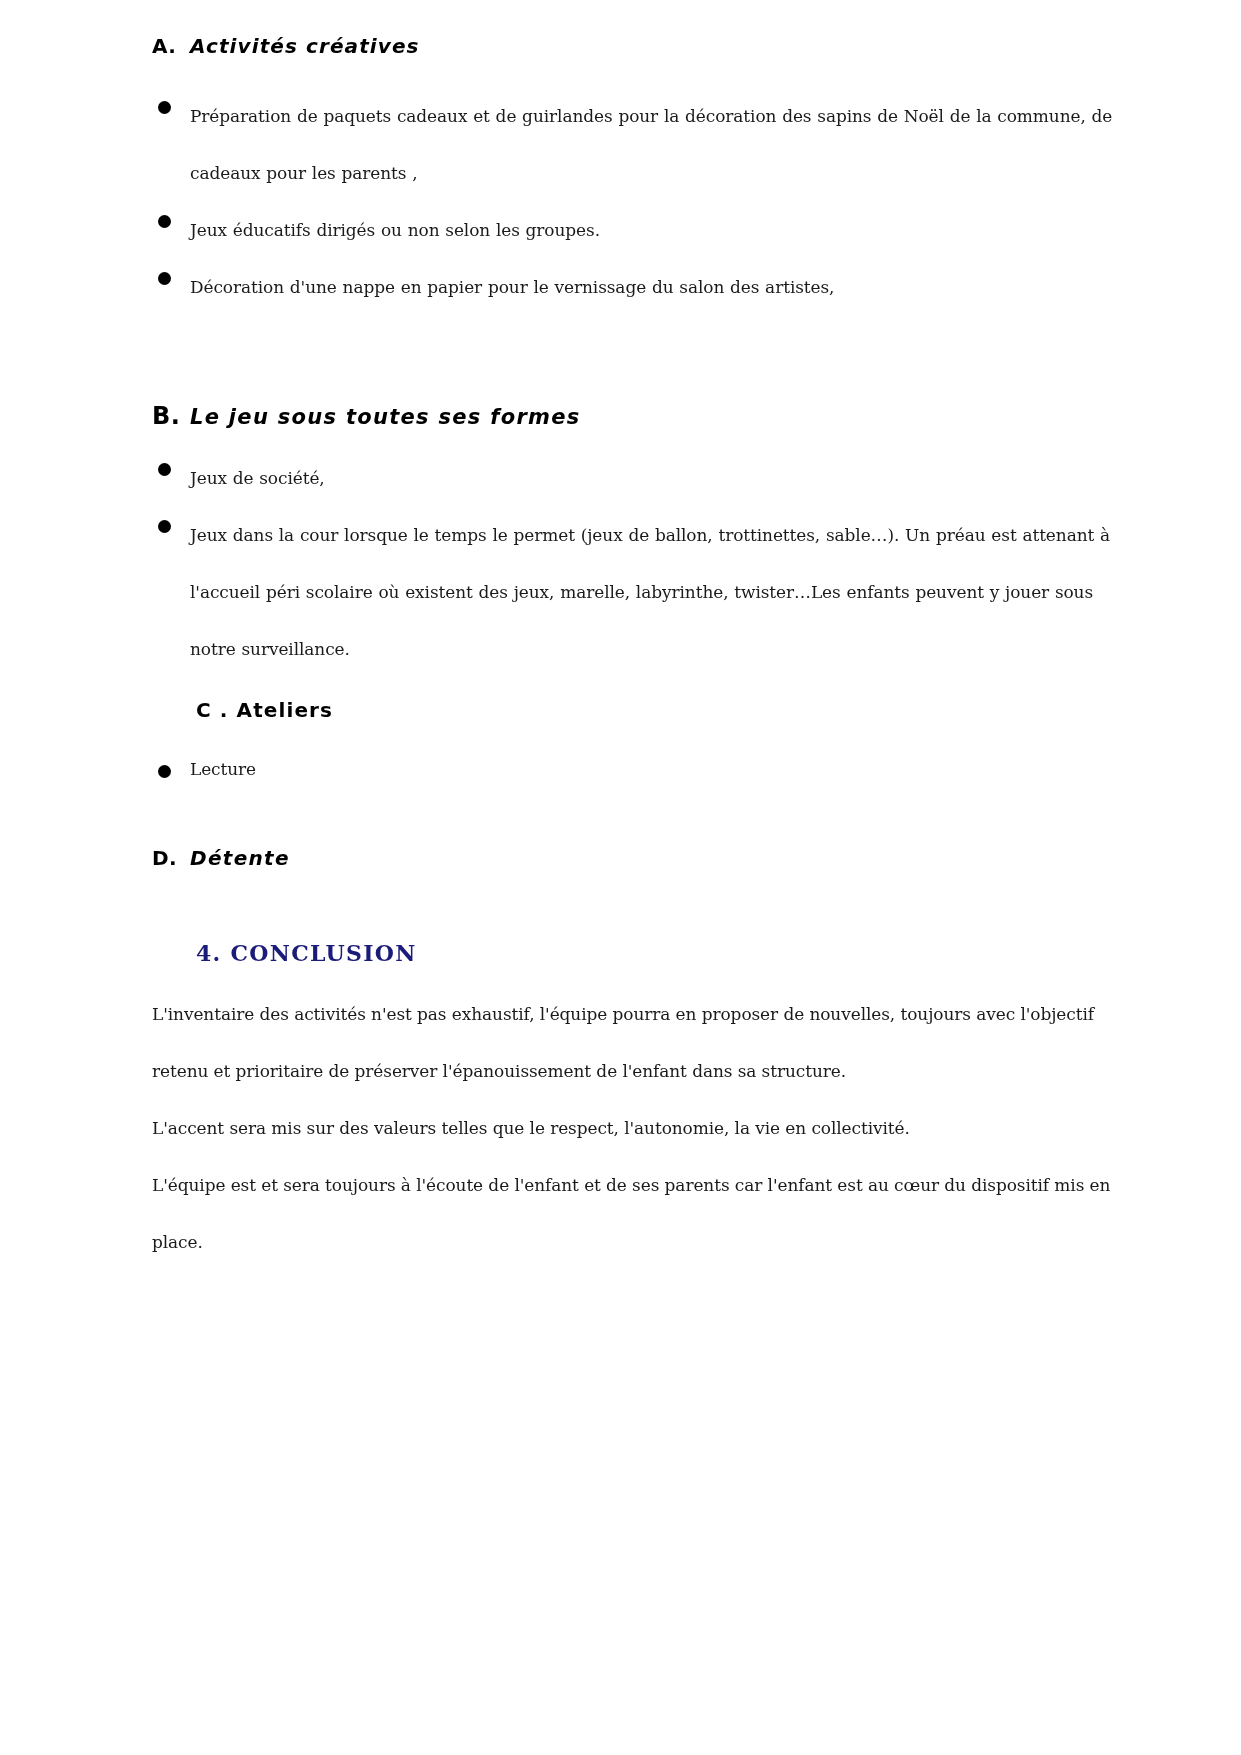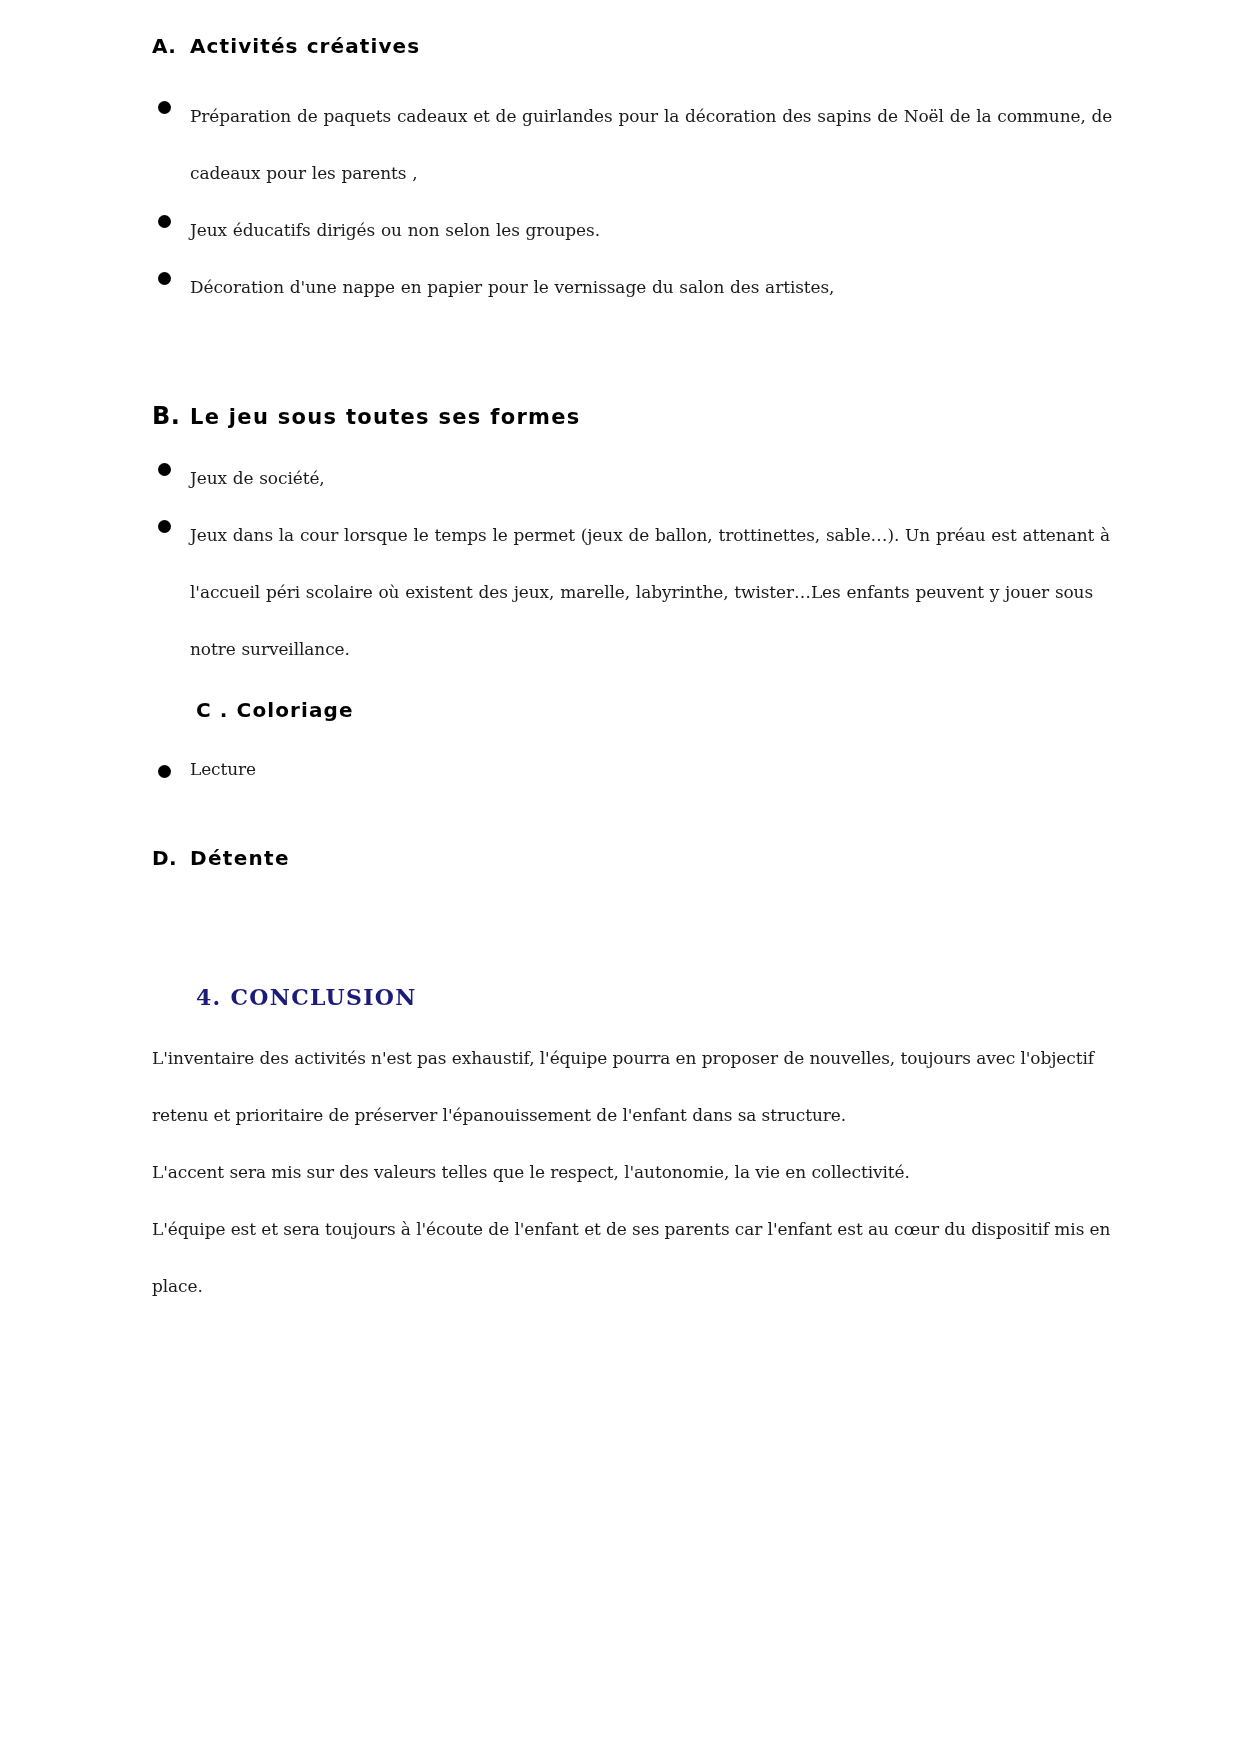"Activités créatives" .alpha-heading .htext { font-style: none -> italic }
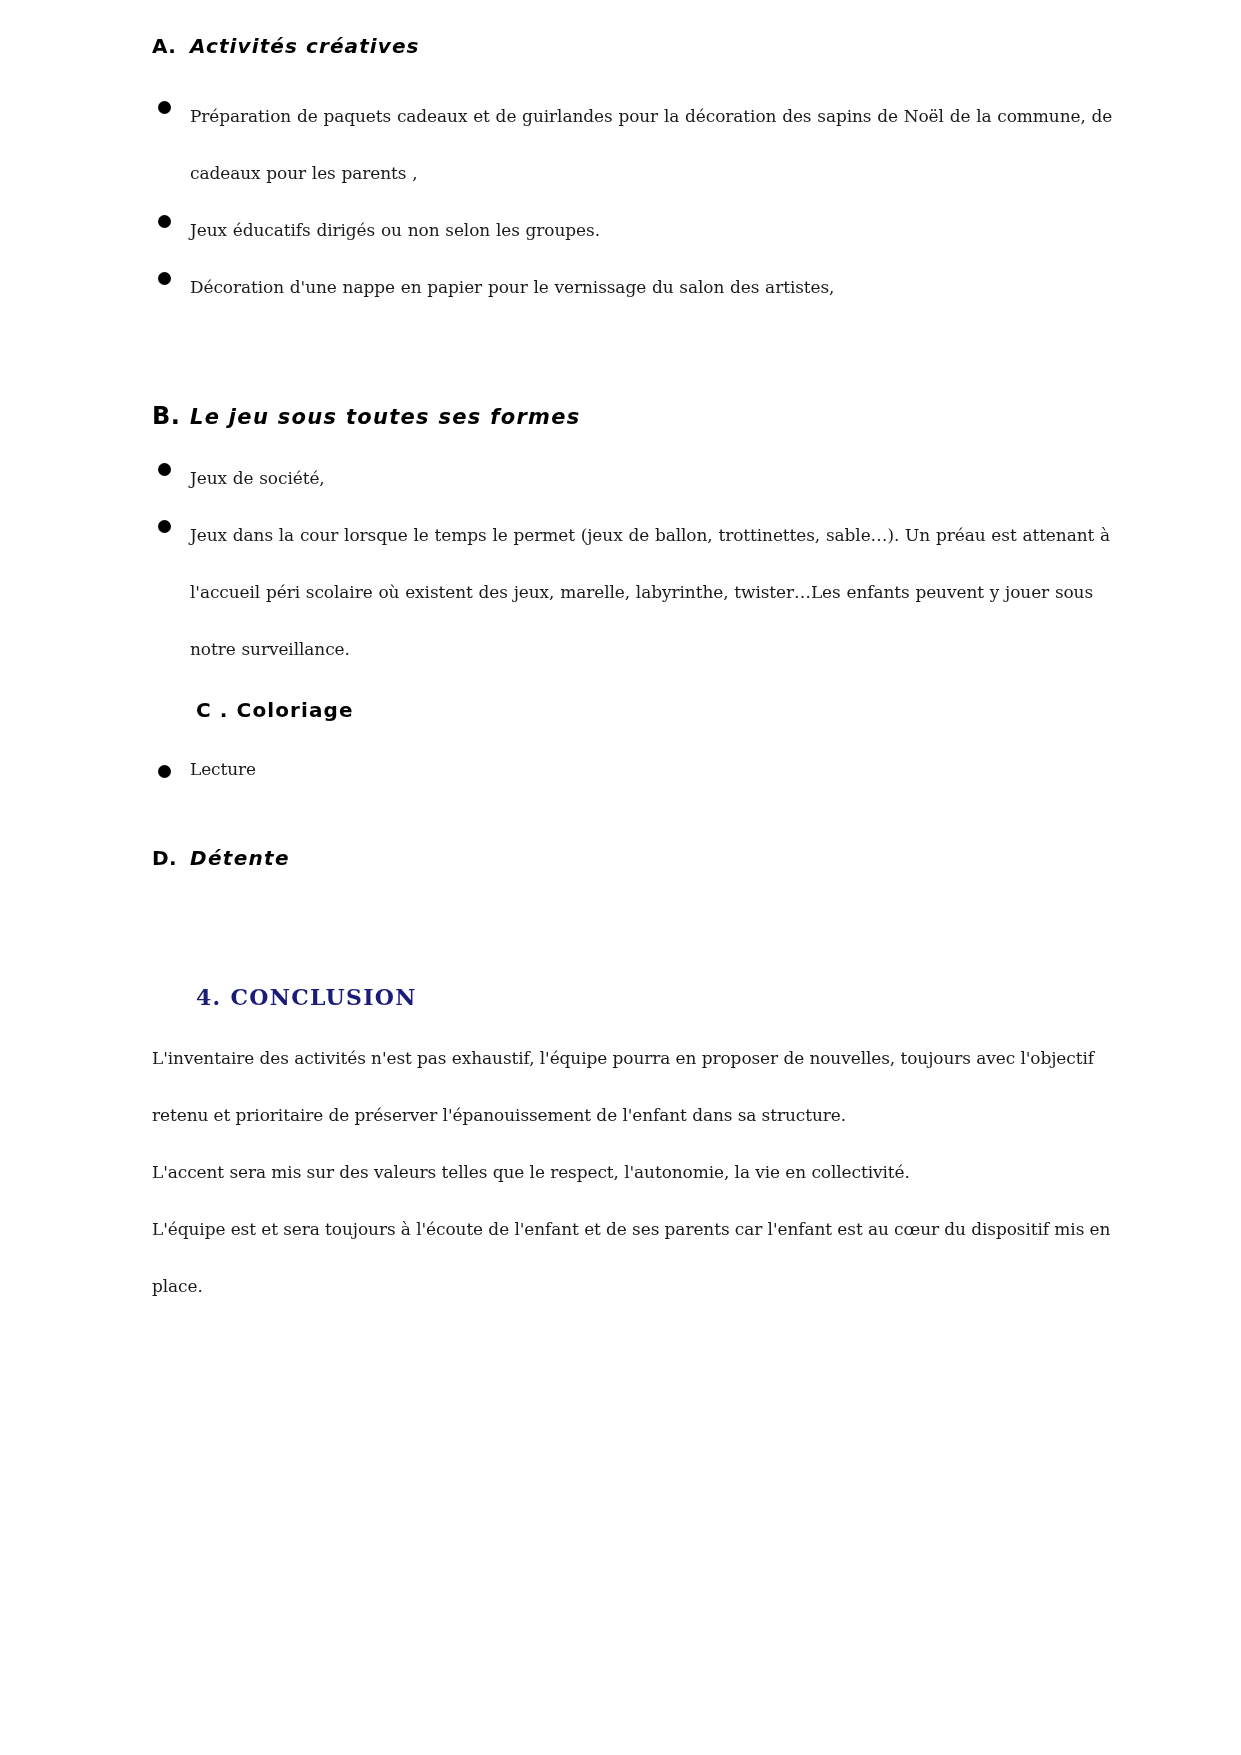"C . Coloriage" span { text: Coloriage -> Ateliers }
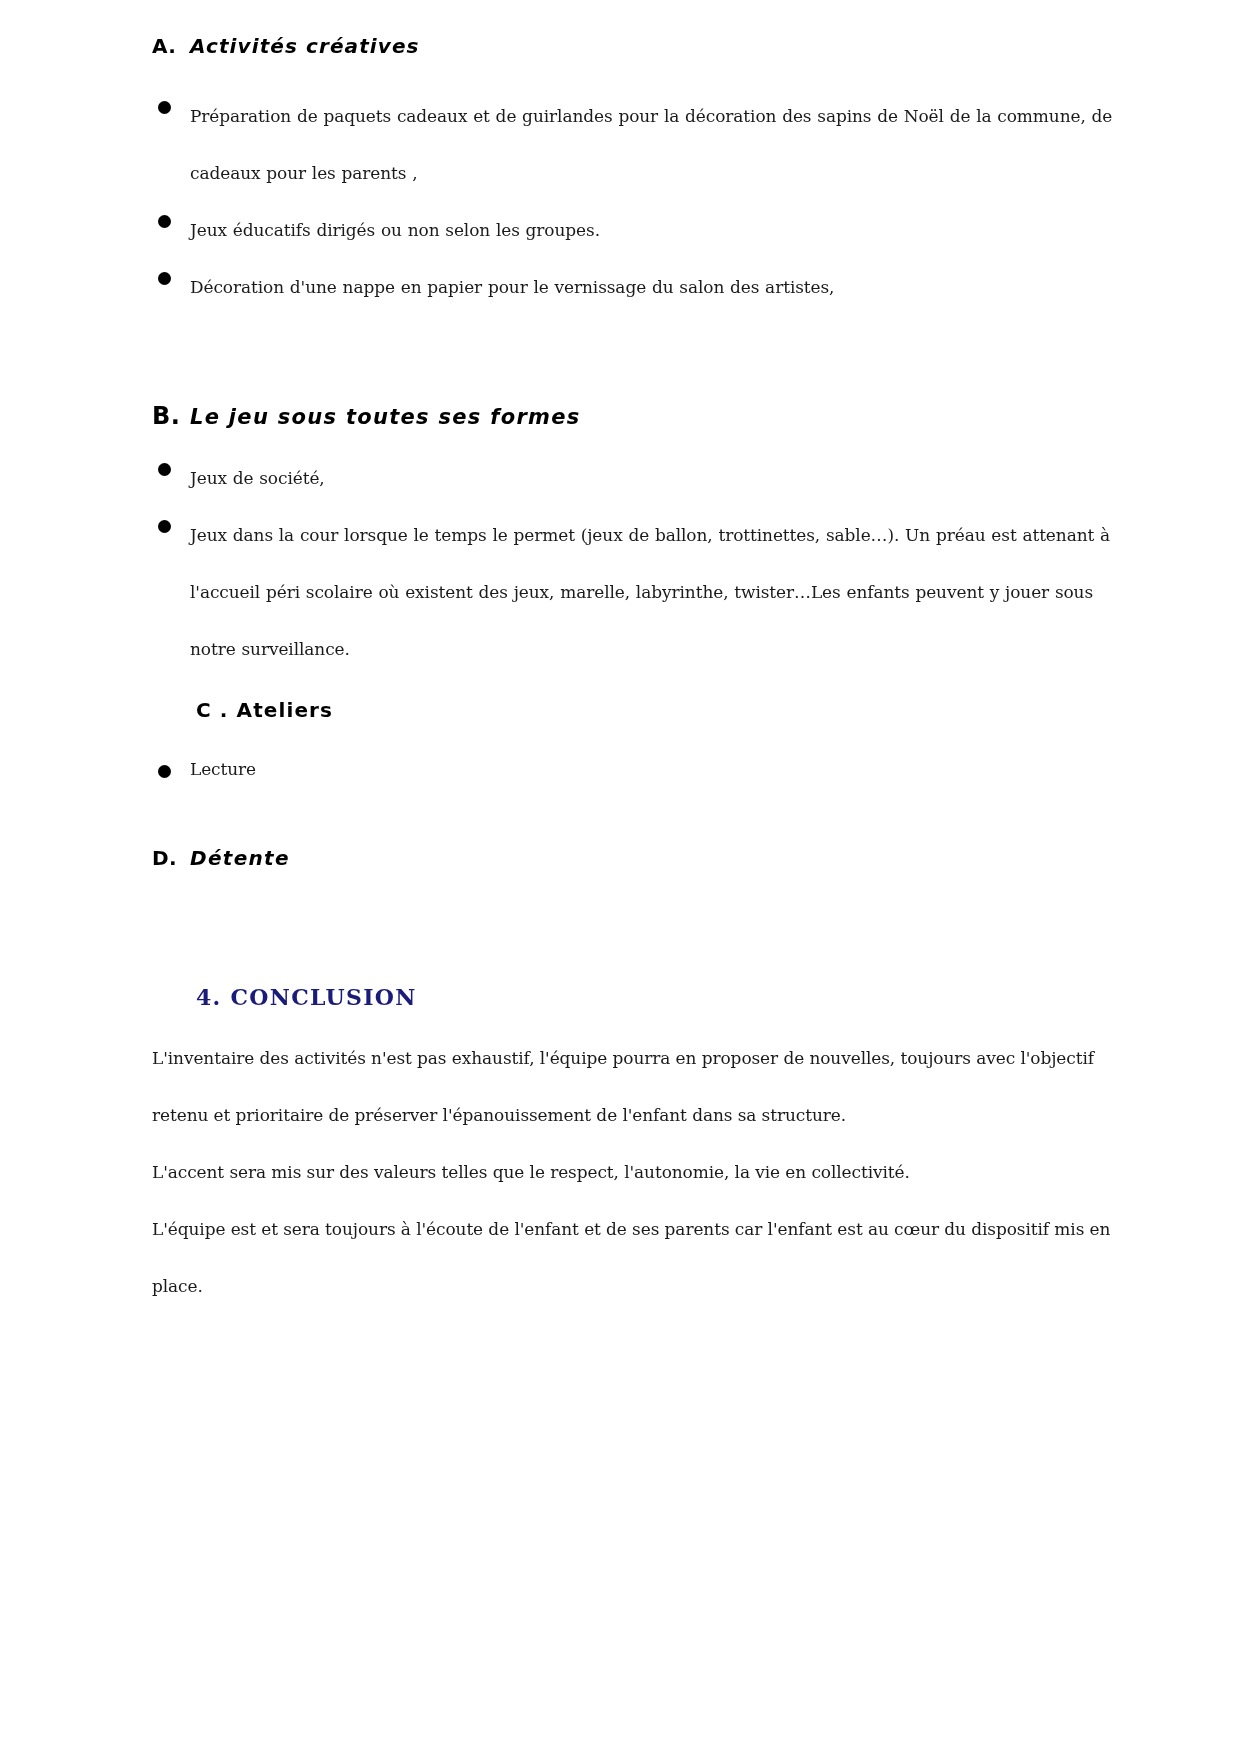"4. CONCLUSION" .conclusion-heading { margin-top: 44px -> none }
